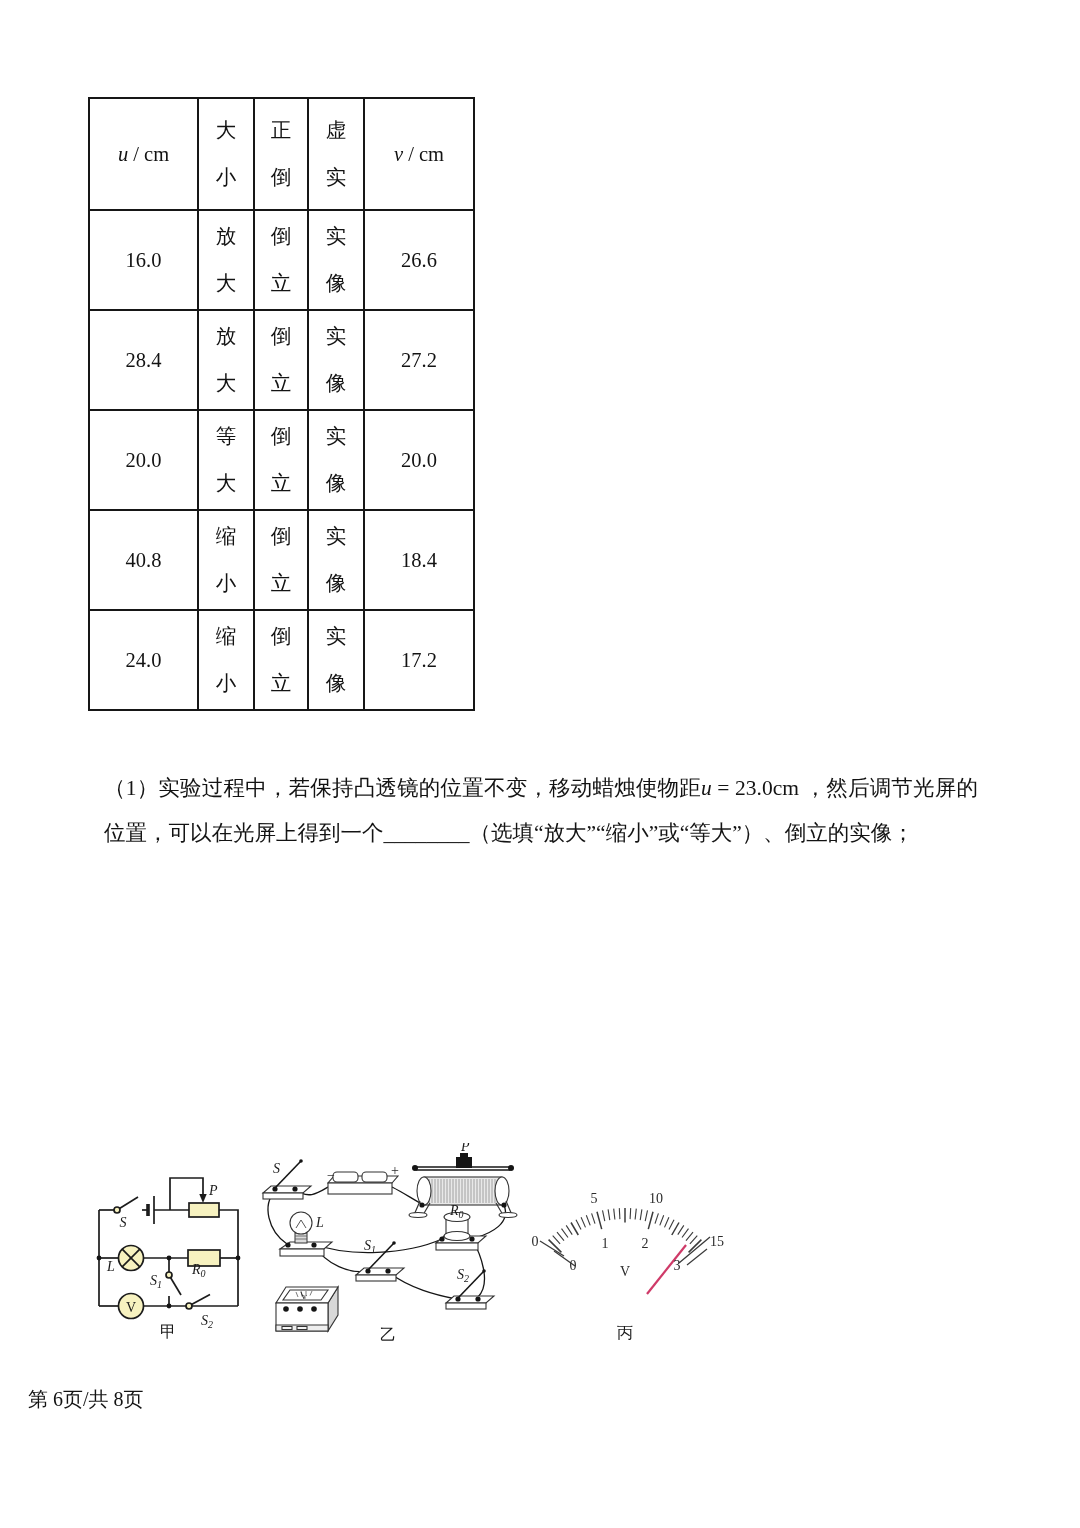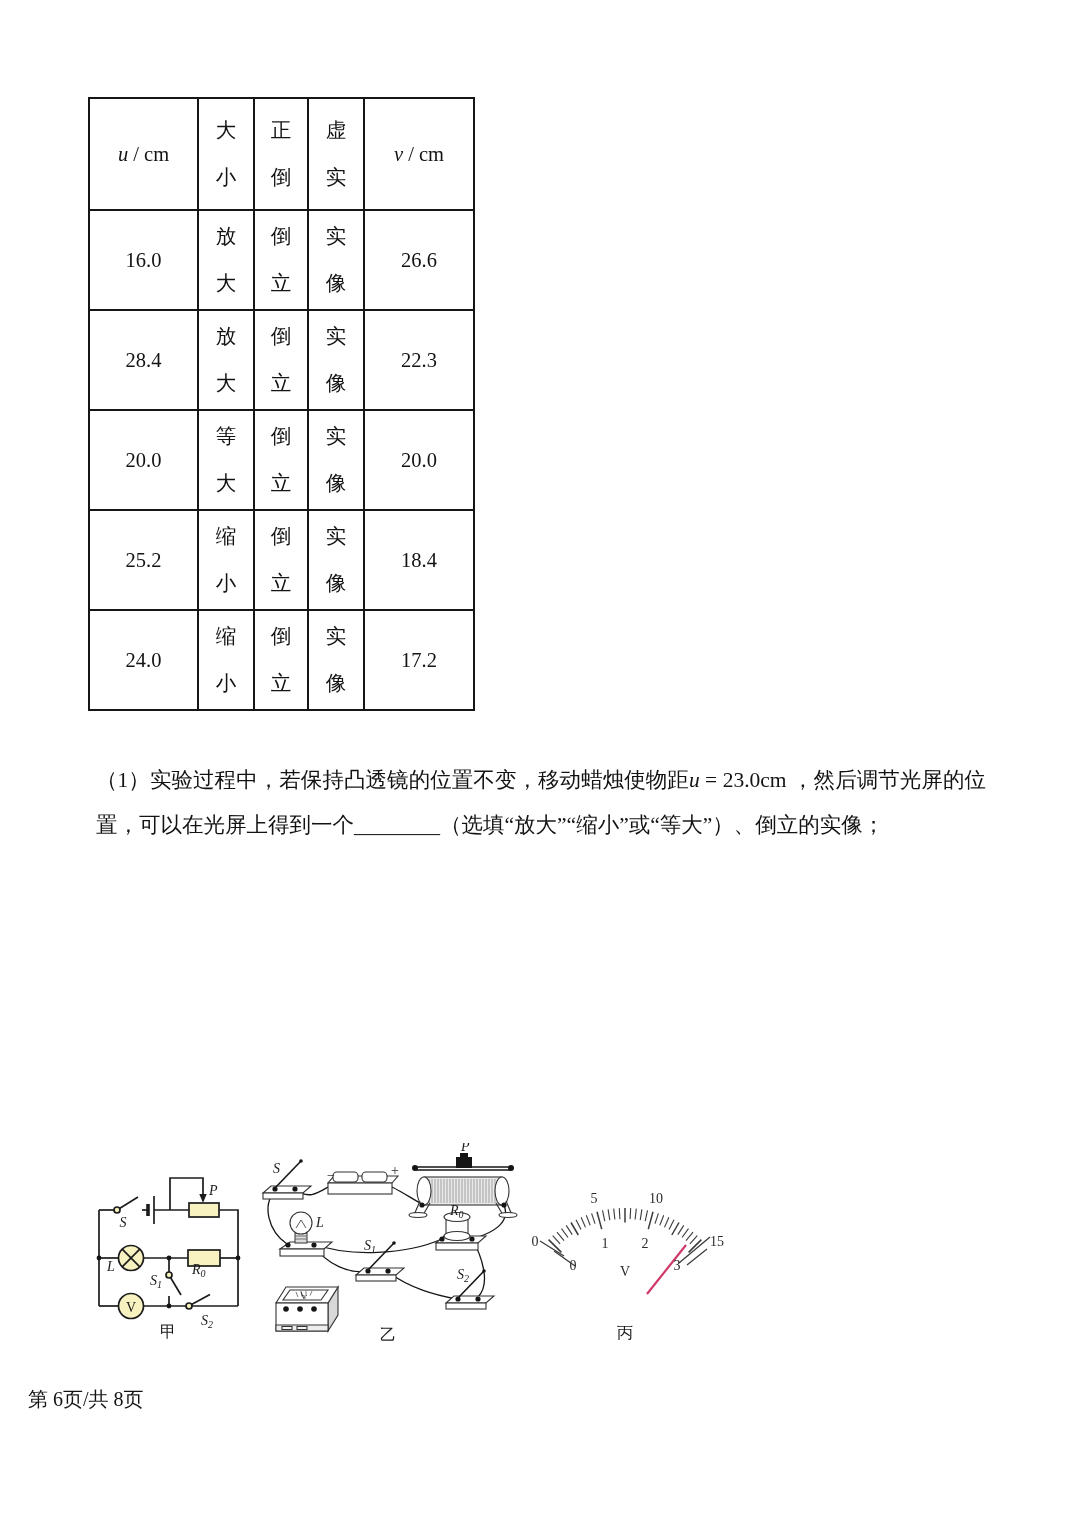"22.3" td { text: 22.3 -> 27.2 }
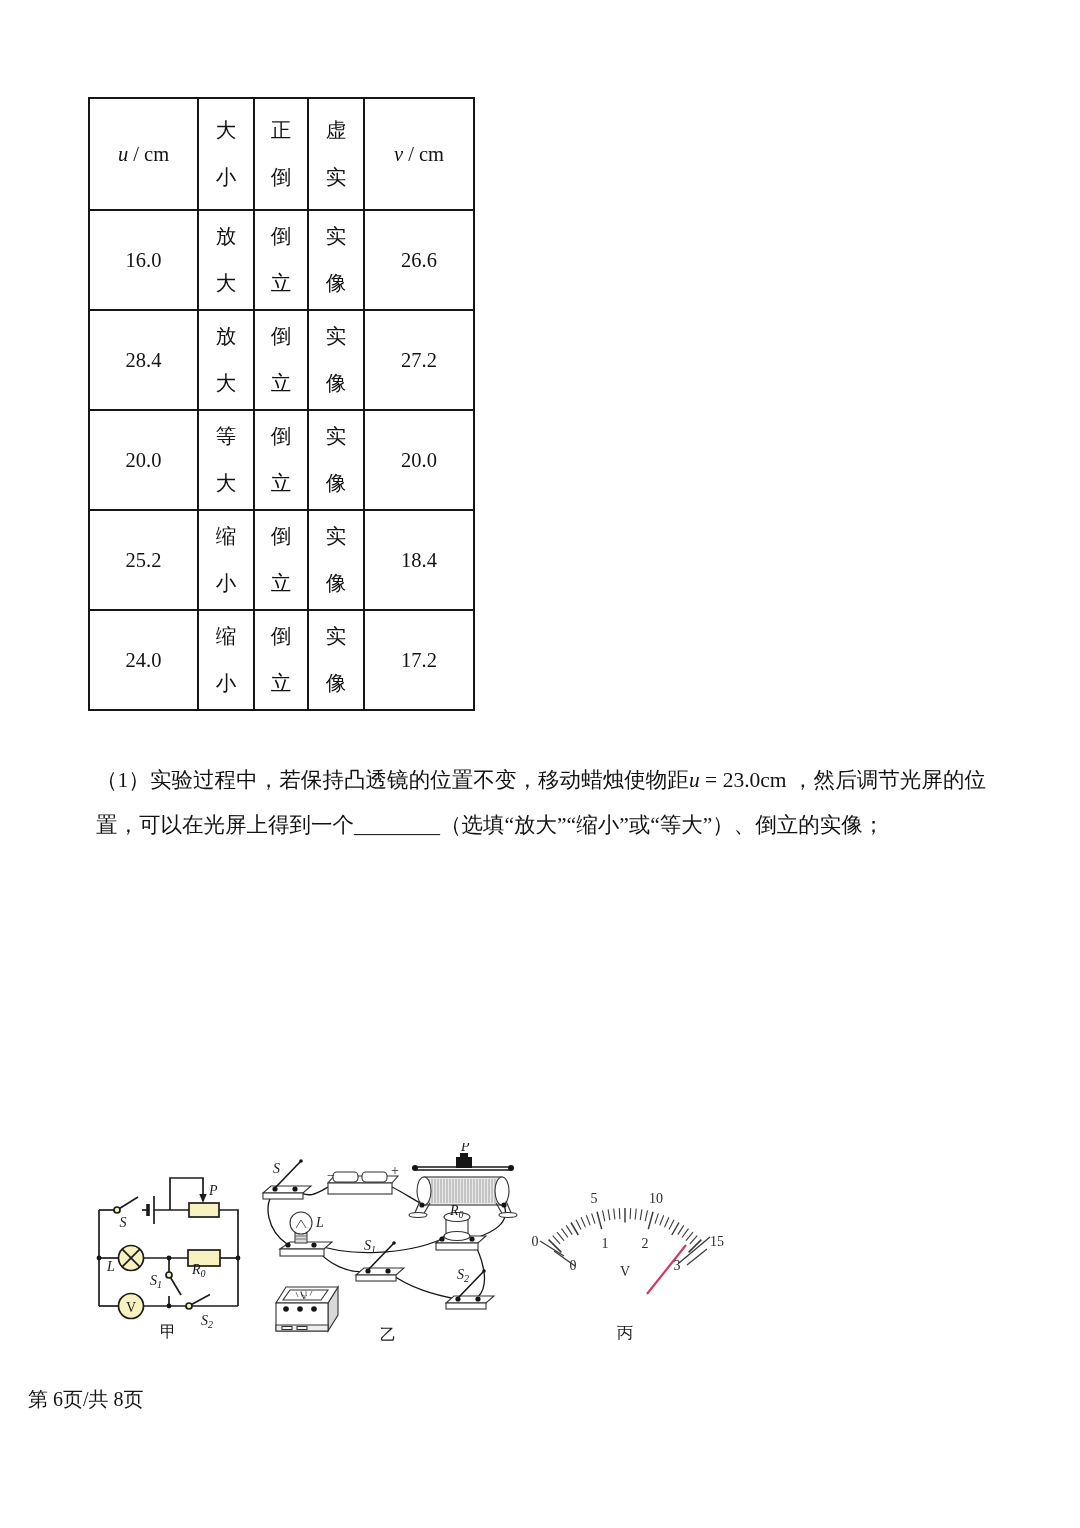"25.2" td { text: 25.2 -> 40.8 }
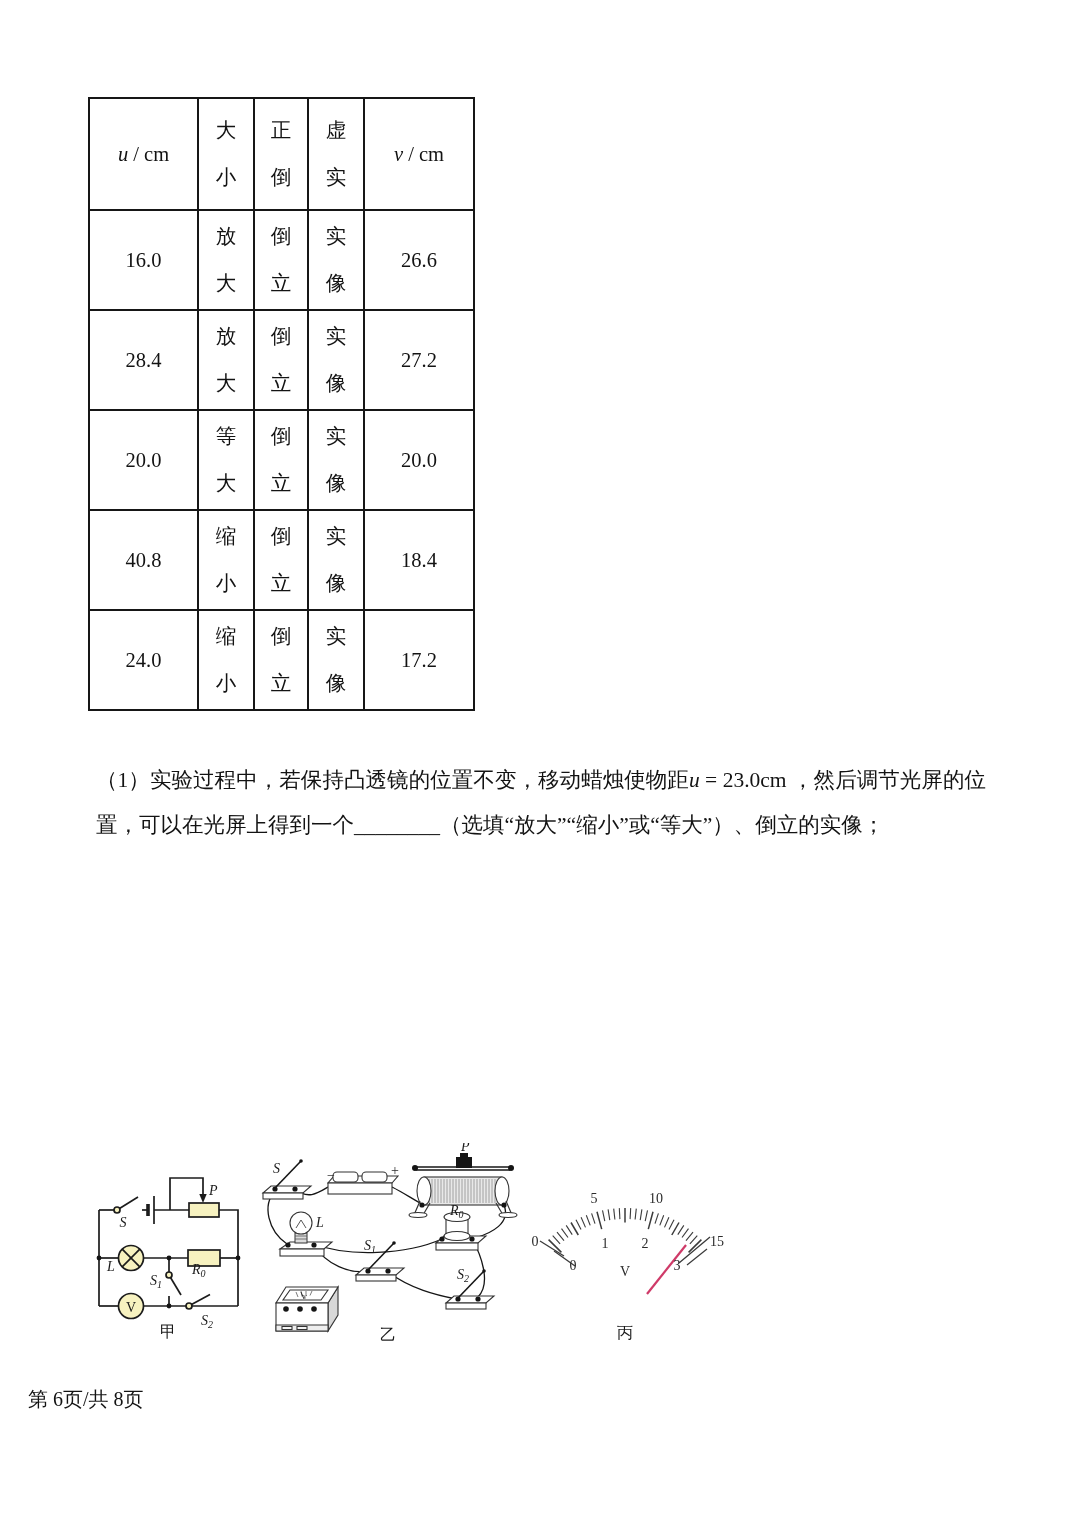"（1）实验过程中，若保持凸透镜的位置不变，移动蜡烛使物距u = 23.0cm" .textblock p { margin: 8px -> 16px }
